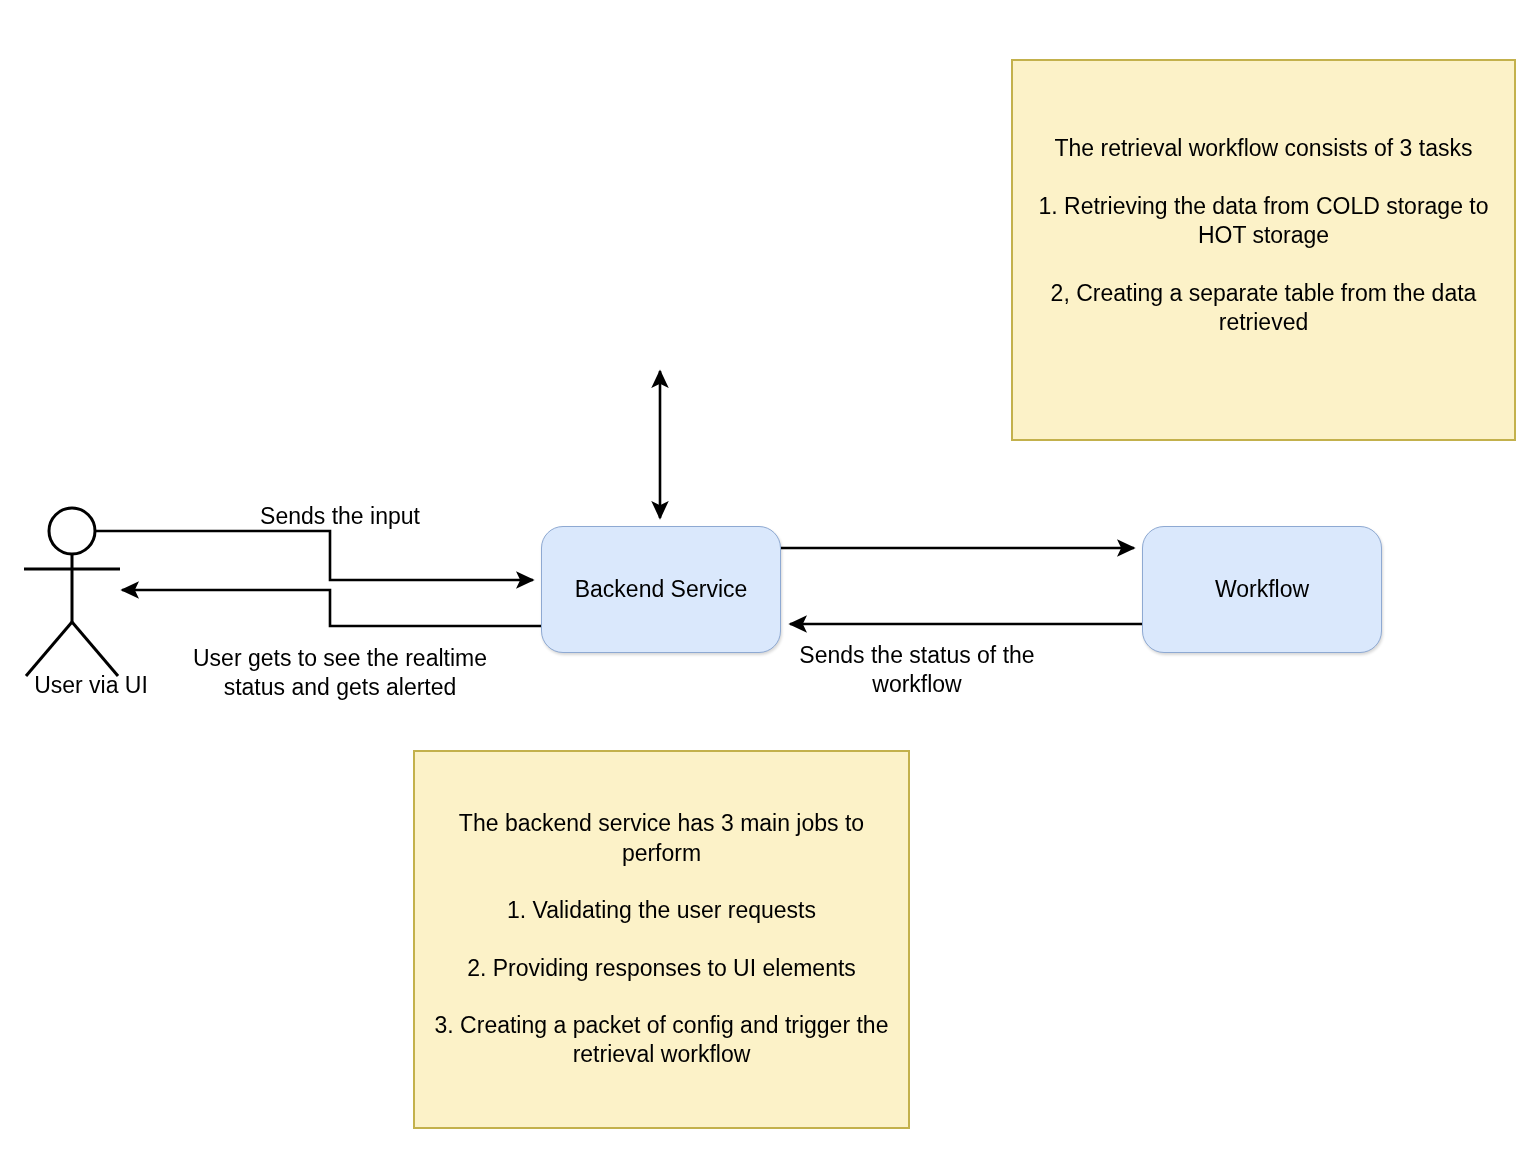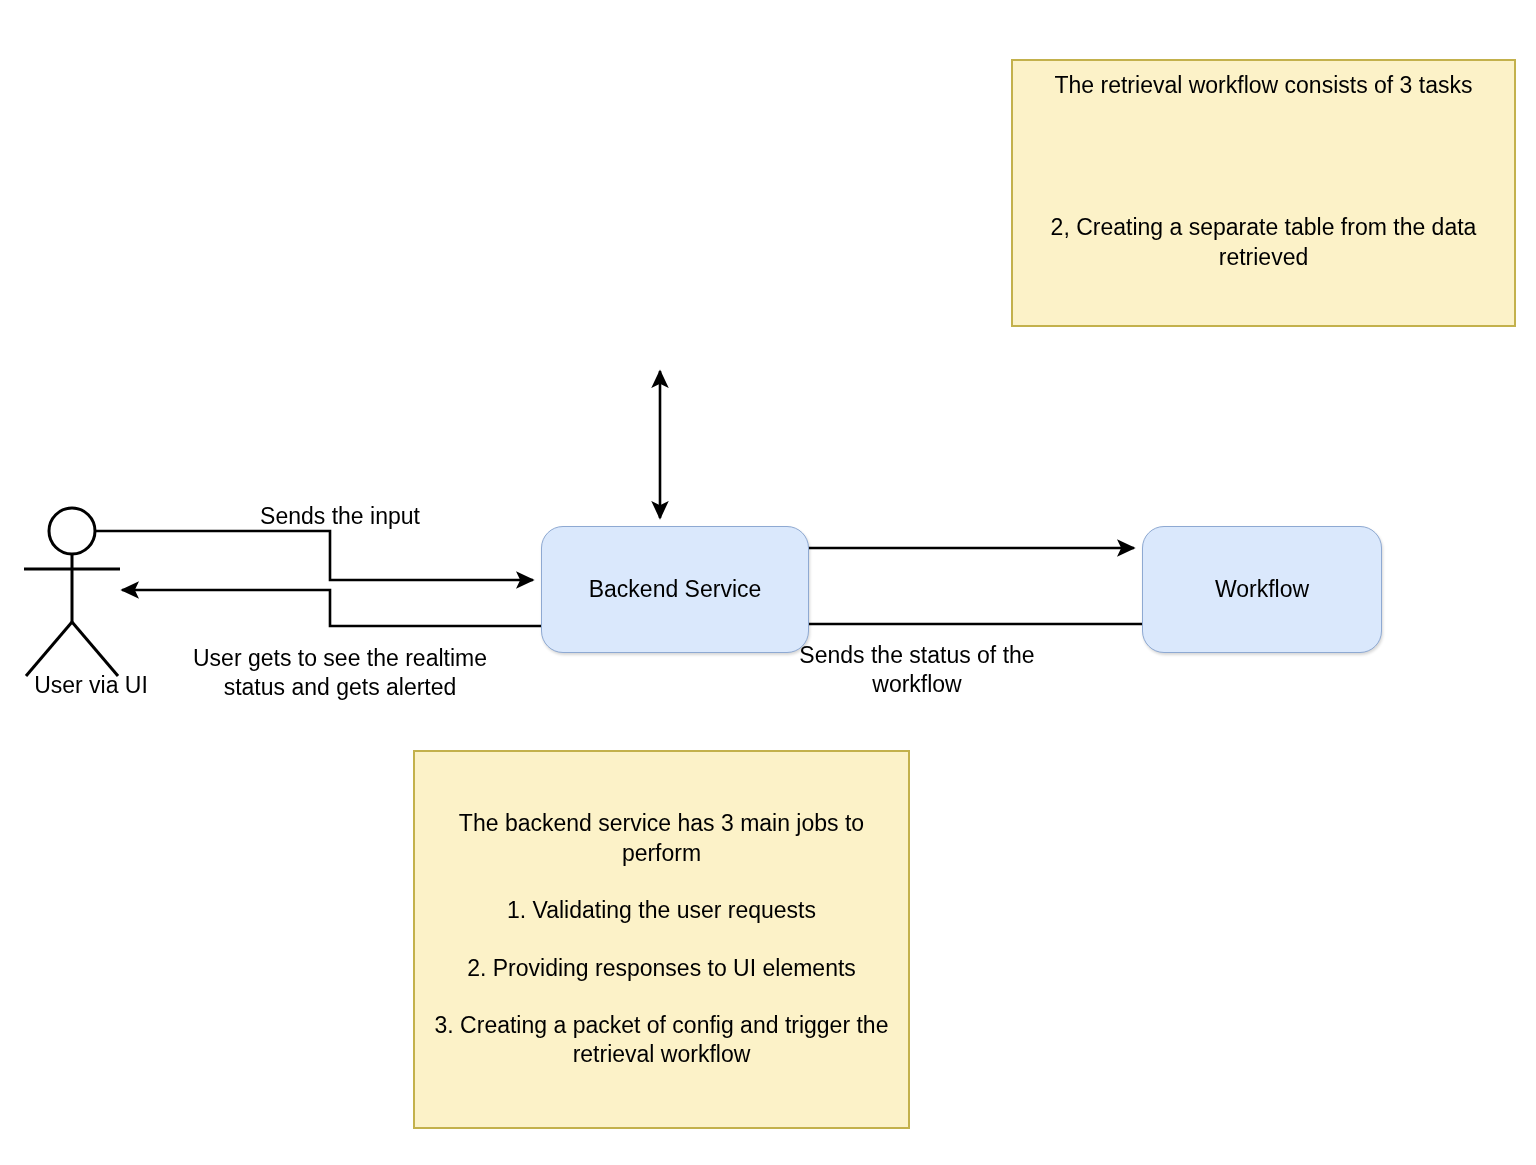"The retrieval workflow consists of" #note-workflow { gap: 27px -> none; height: 268px -> 382px }
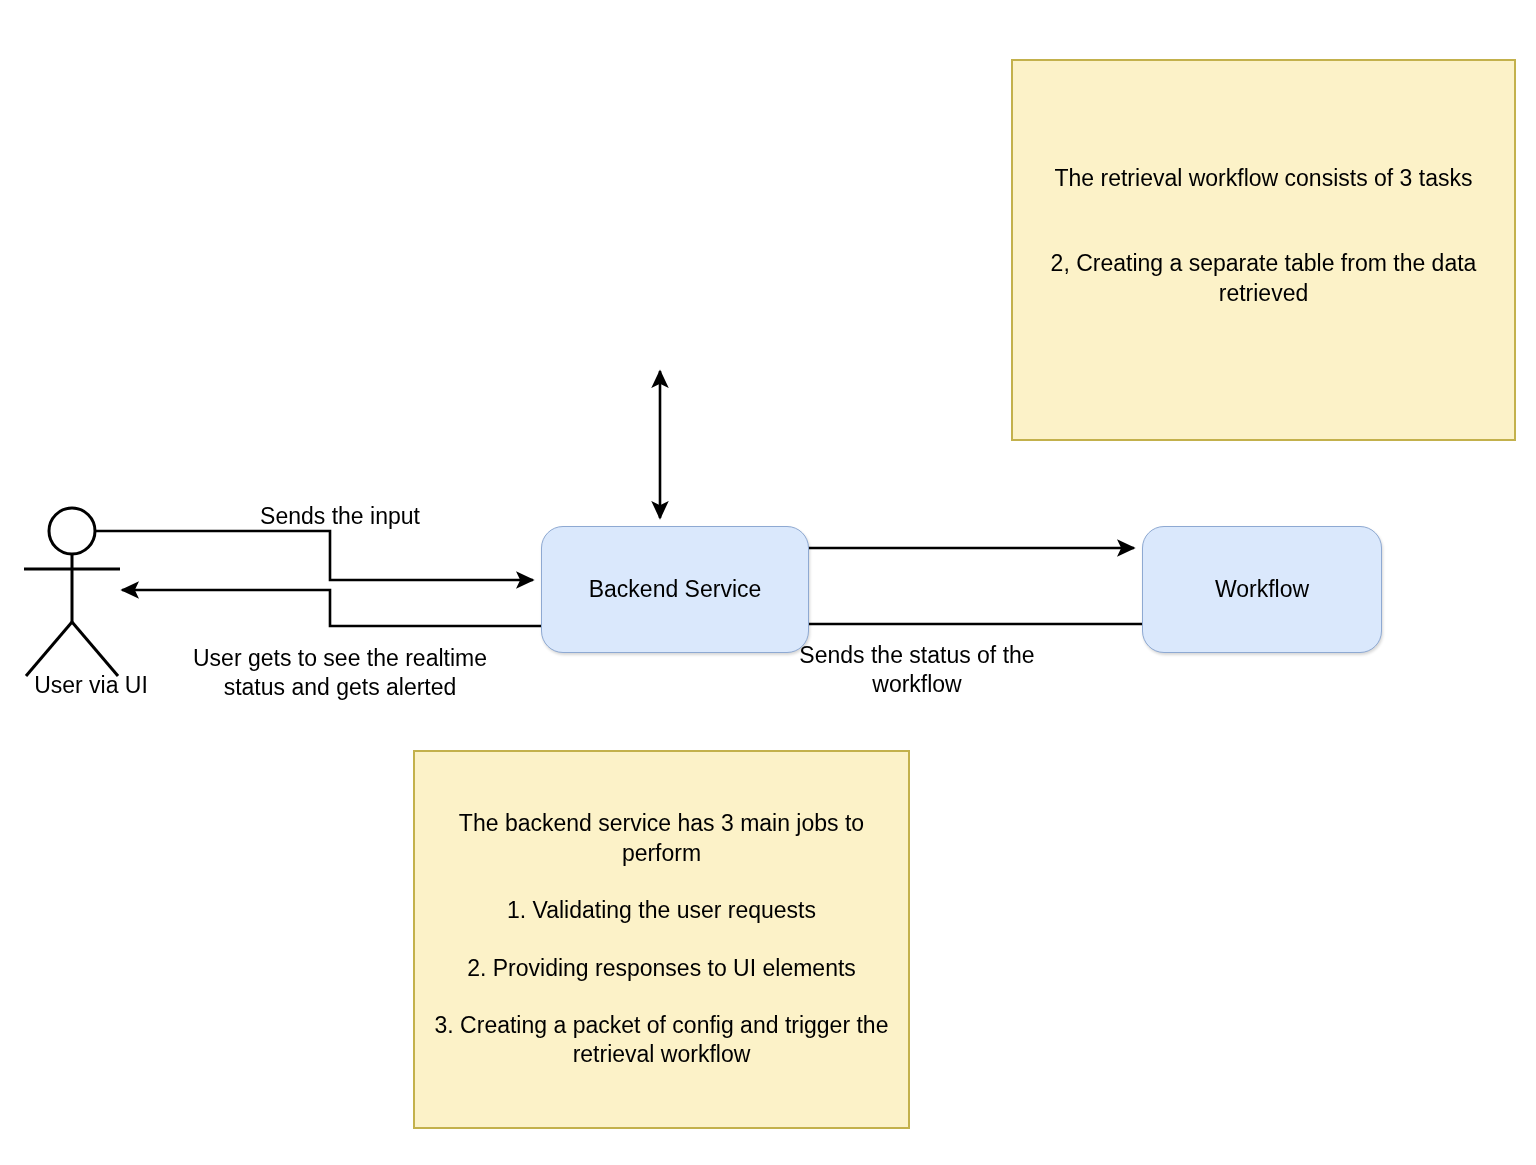"1. Retrieving the data from" div.nline { html: none -> <div>1. Retrieving the data from COLD storage to HOT storage</div> }
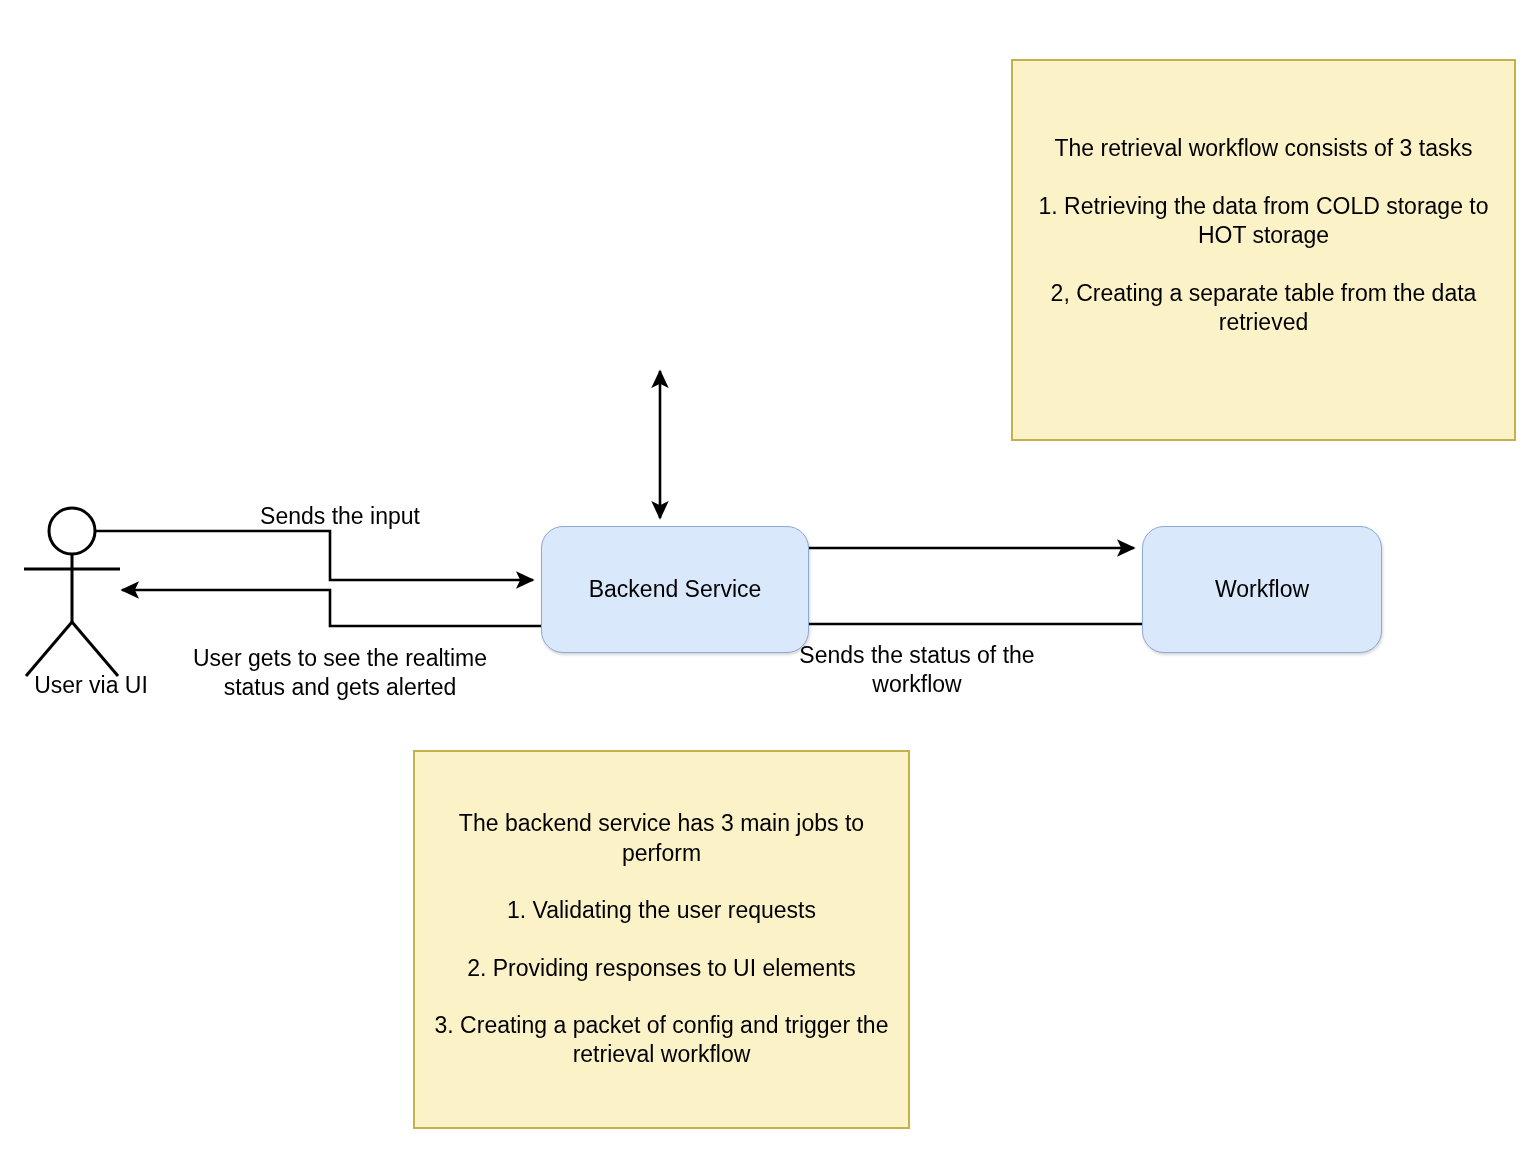"Backend Service" #node-backend { width: 268px -> 240px }
